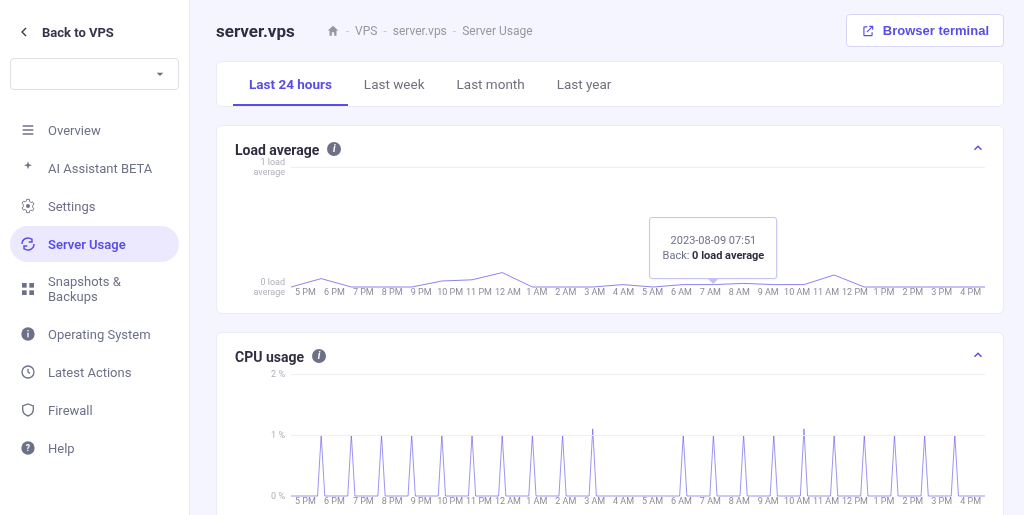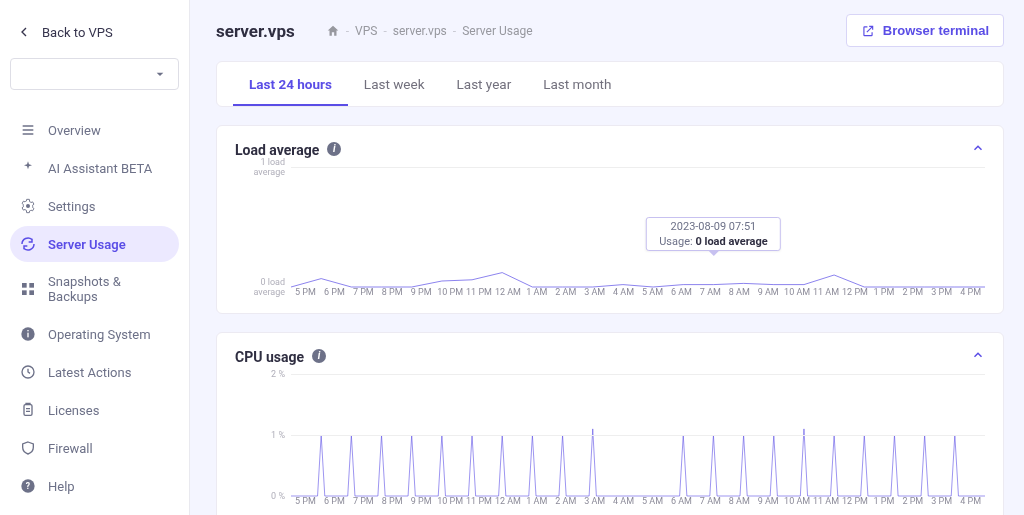"Back to VPS" .back-link { font-weight: 400 -> 700 }
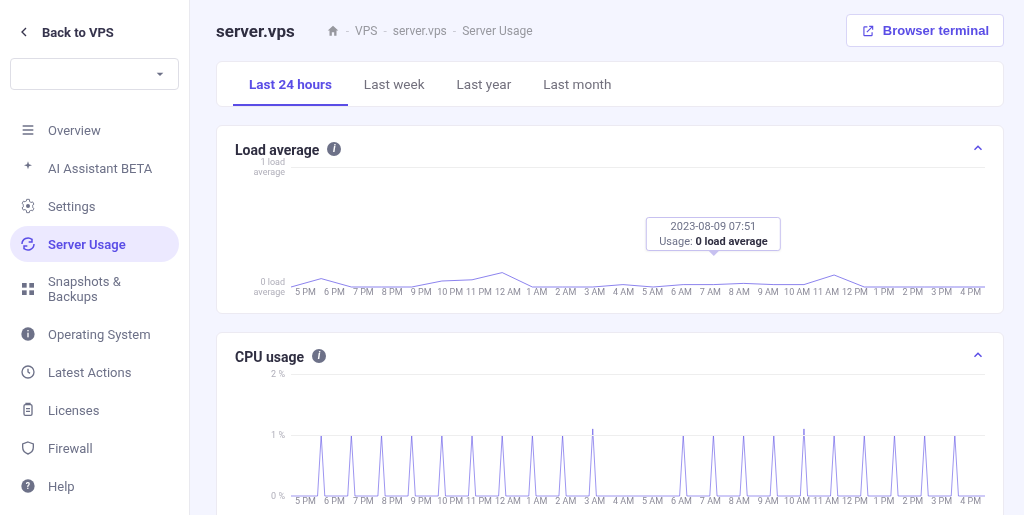"Last year" div.tab { order: before "Last month" -> after "Last month" }
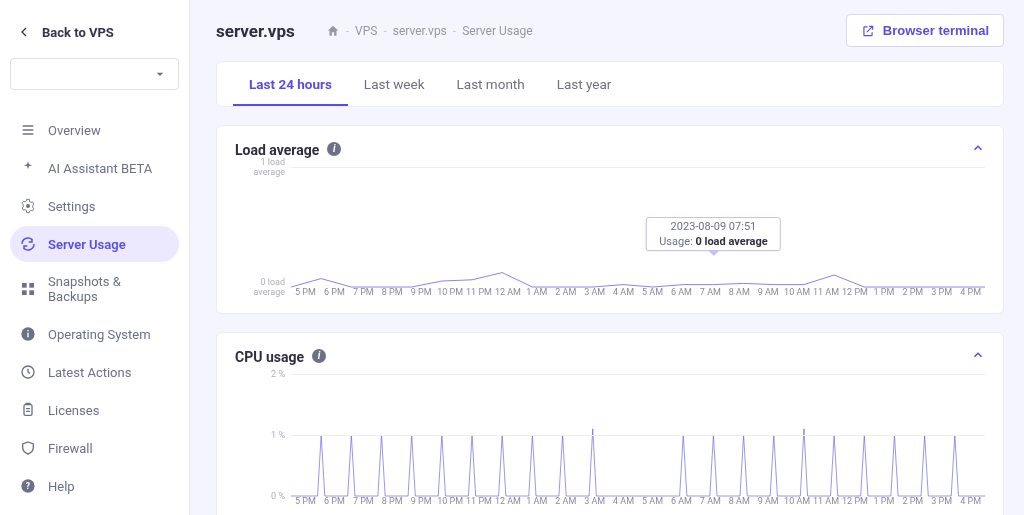"2023-08-09 07:51" .tooltip-box { padding: 2px 12px -> 16px 12px }
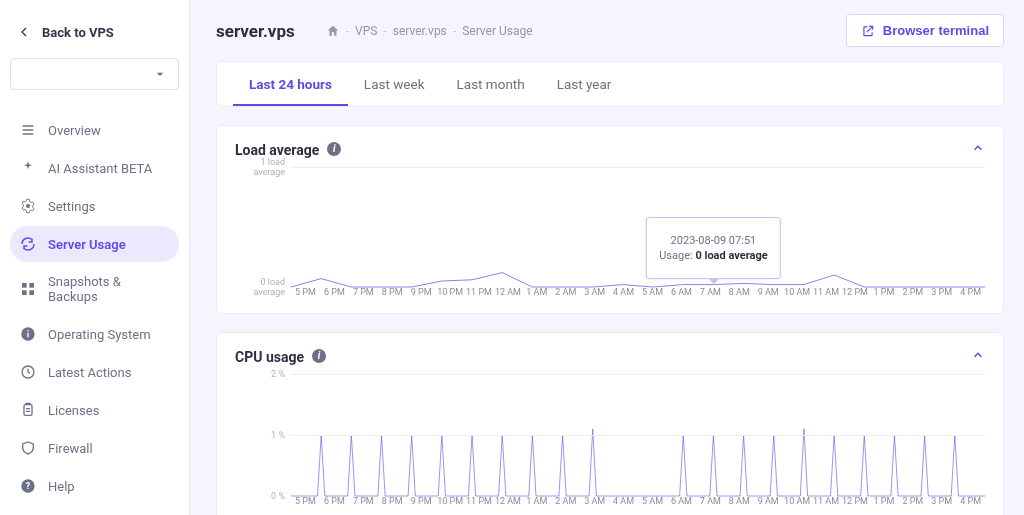"Usage:" span { text: Usage -> Back }
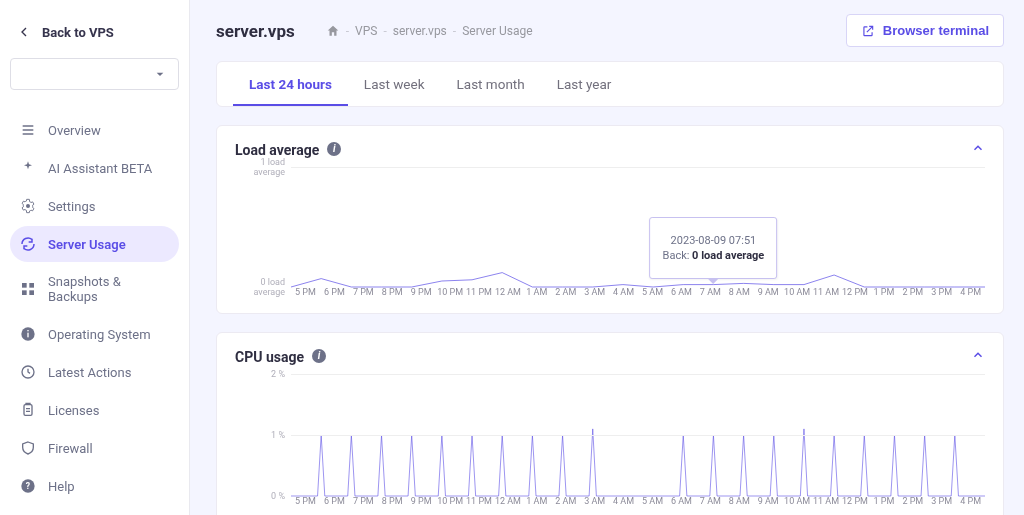"Licenses" div.nav-item { html: <div> <span> <svg> <rect></rect> <path></path> </svg> </span> <span>Licenses</span> </div> -> none }
